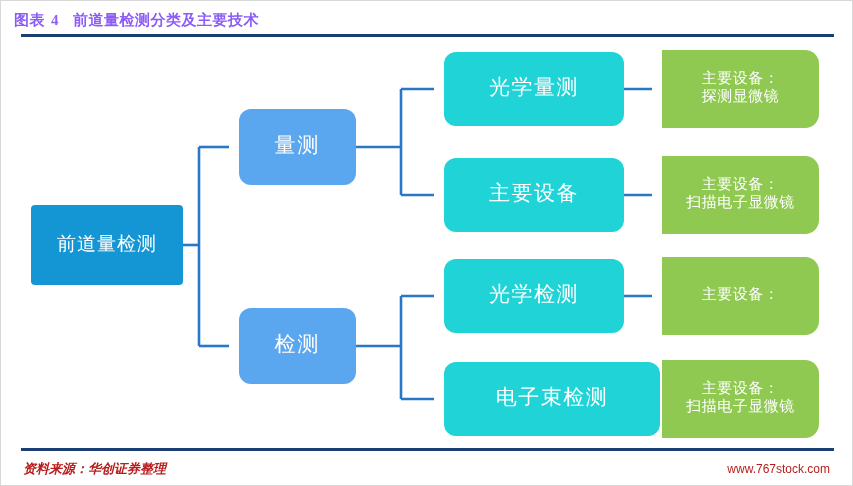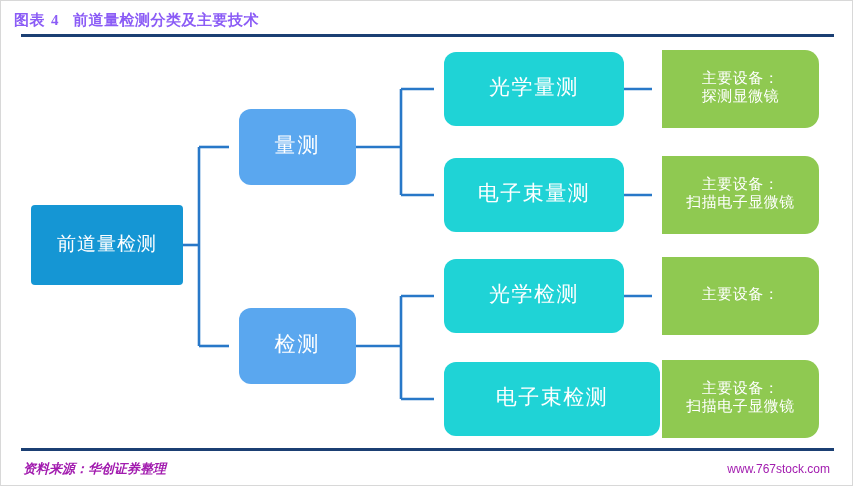"电子束量测" span { text: 电子束量测 -> 主要设备 }
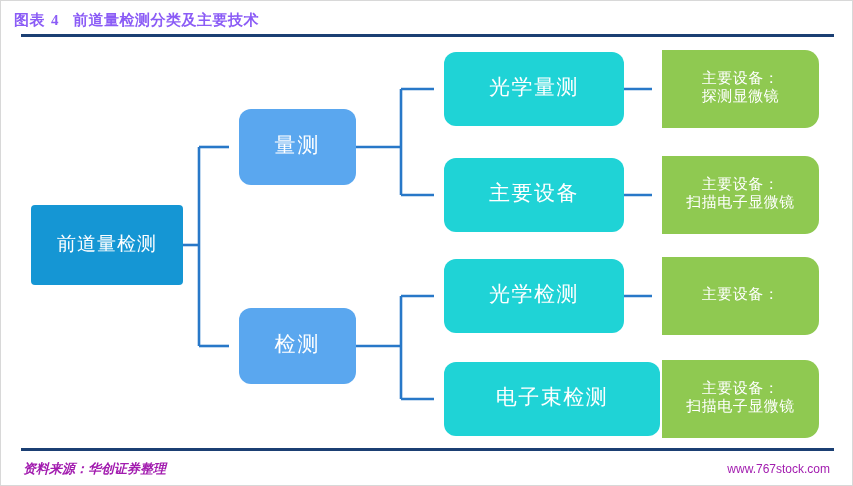"资料来源：华创证券整理" .source-note { color: #a21caf -> #b91c1c }
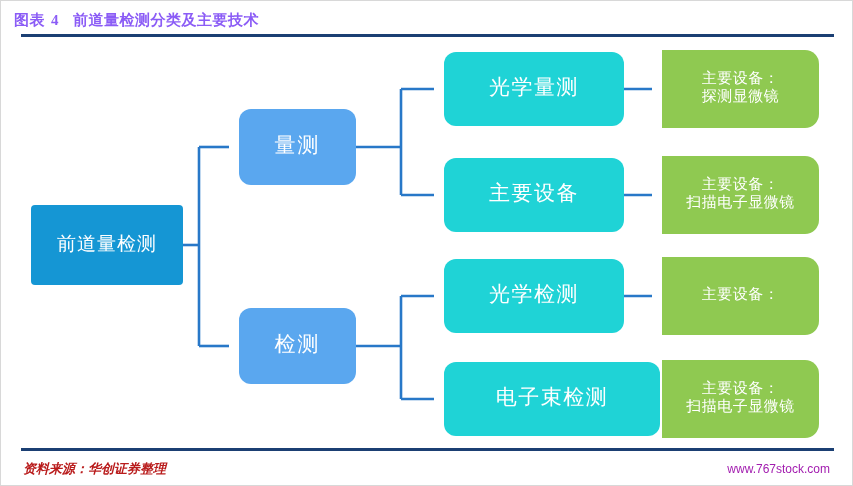"www.767stock.com" .watermark { color: #a21caf -> #b91c1c }
